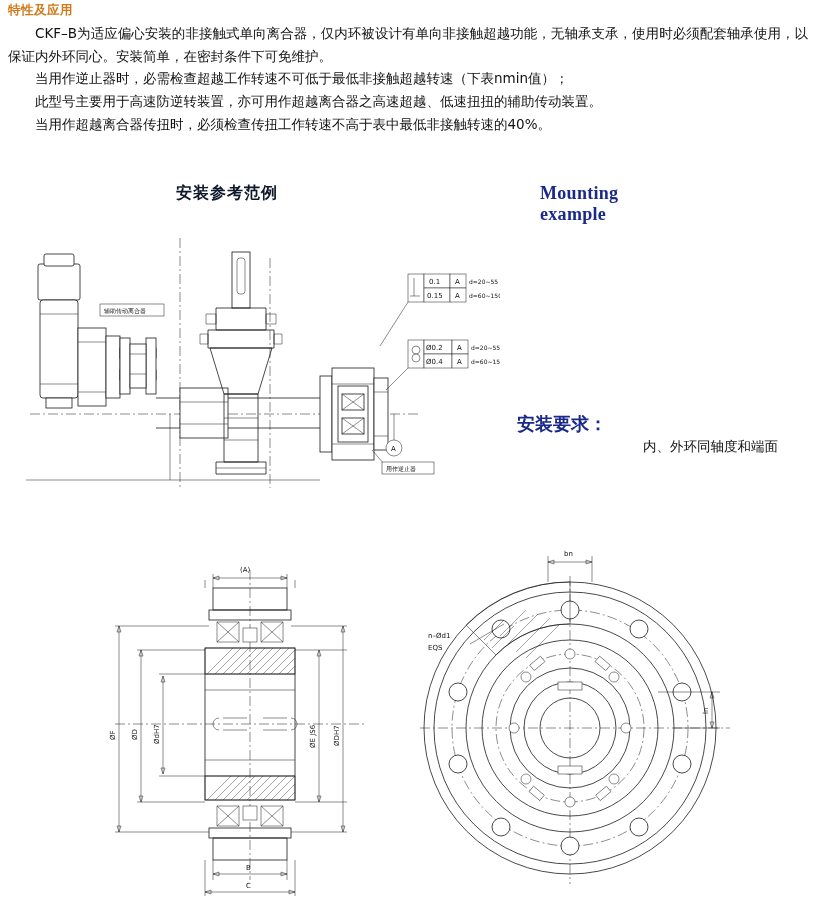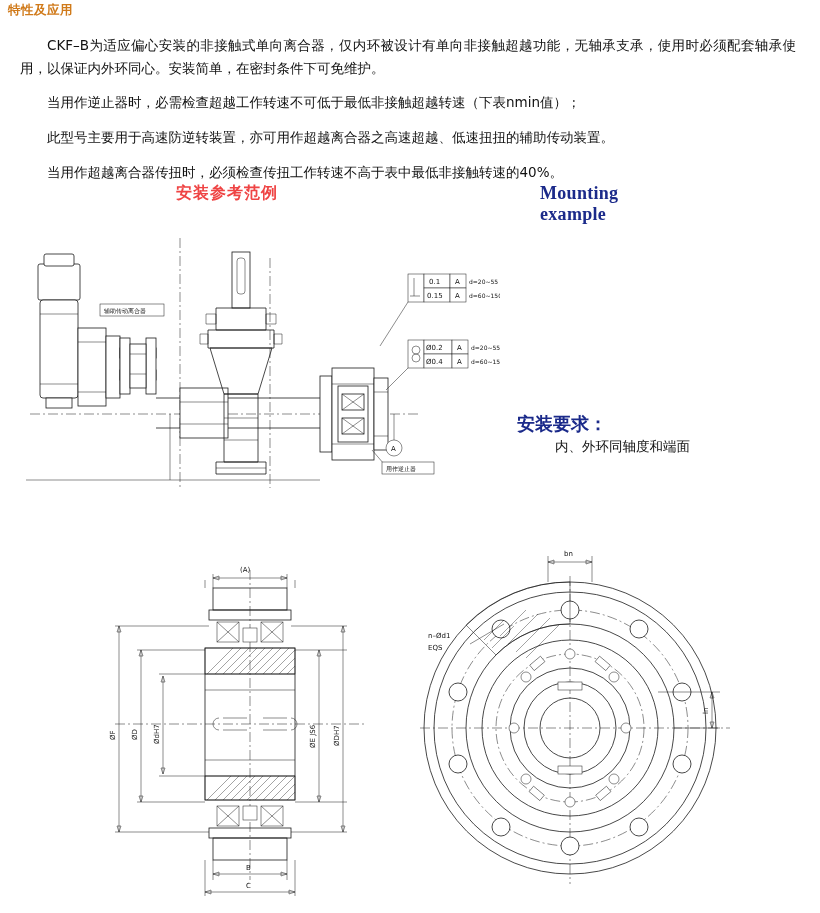"CKF–B为适应偏心安装的非接触式单向离合器，仅内环被设计有单向非接触超越功能，" .body-text p { margin: 12px -> 0 }
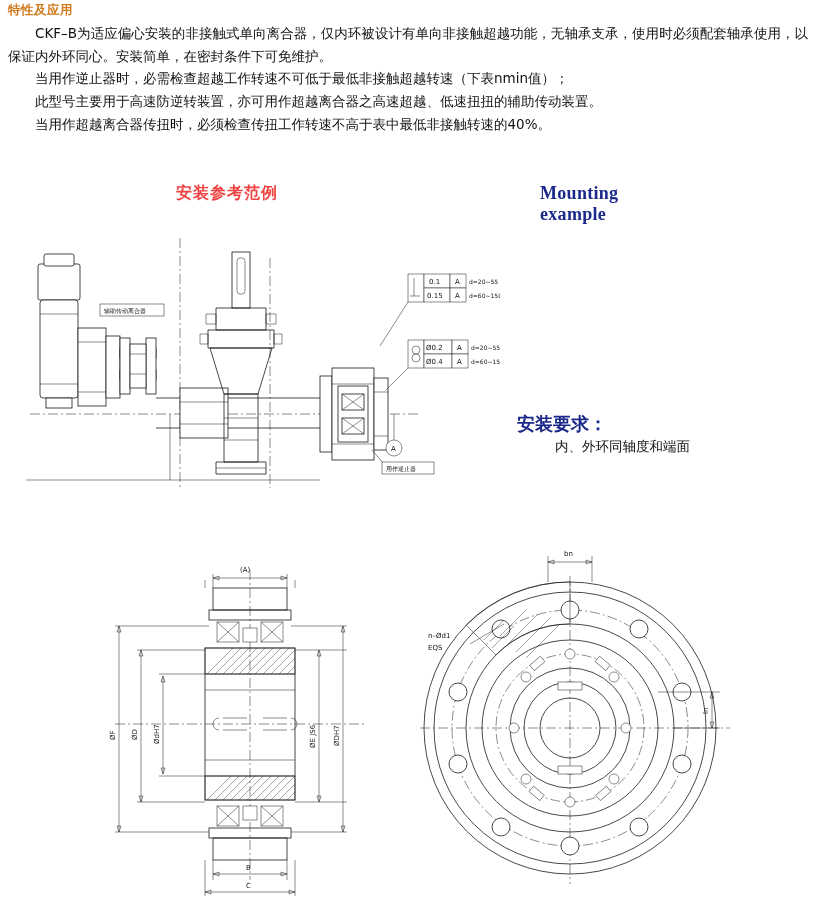"安装参考范例" .heading-cn { color: #ef4444 -> #0f172a }
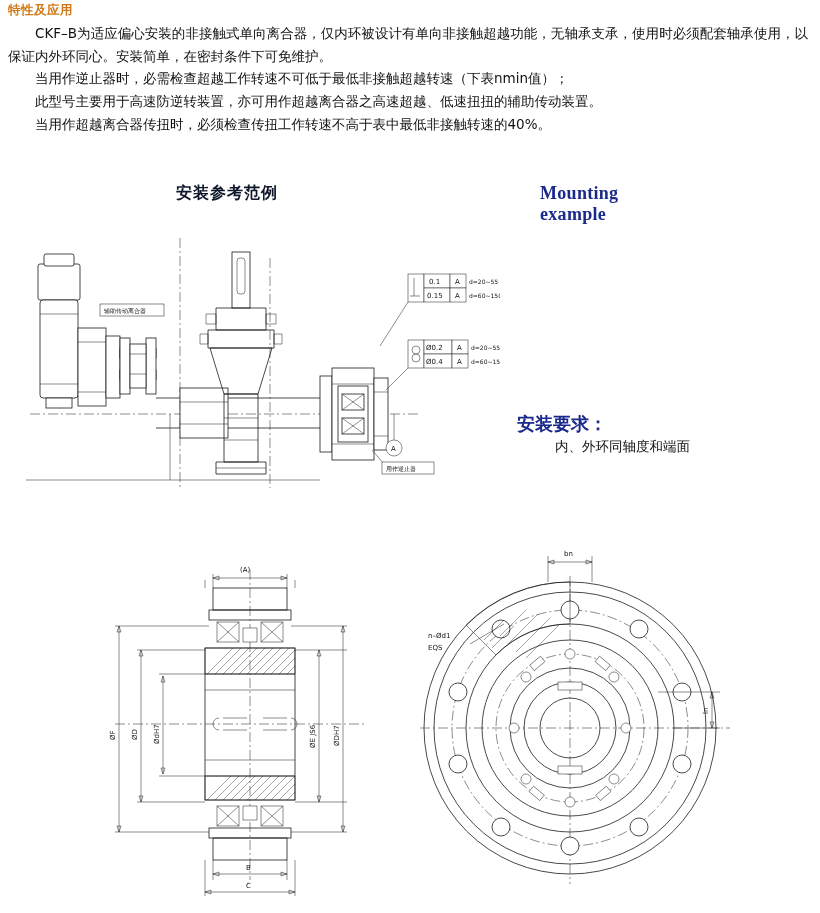"内、外环同轴度和端面" .req-body { text-align: none -> right }
